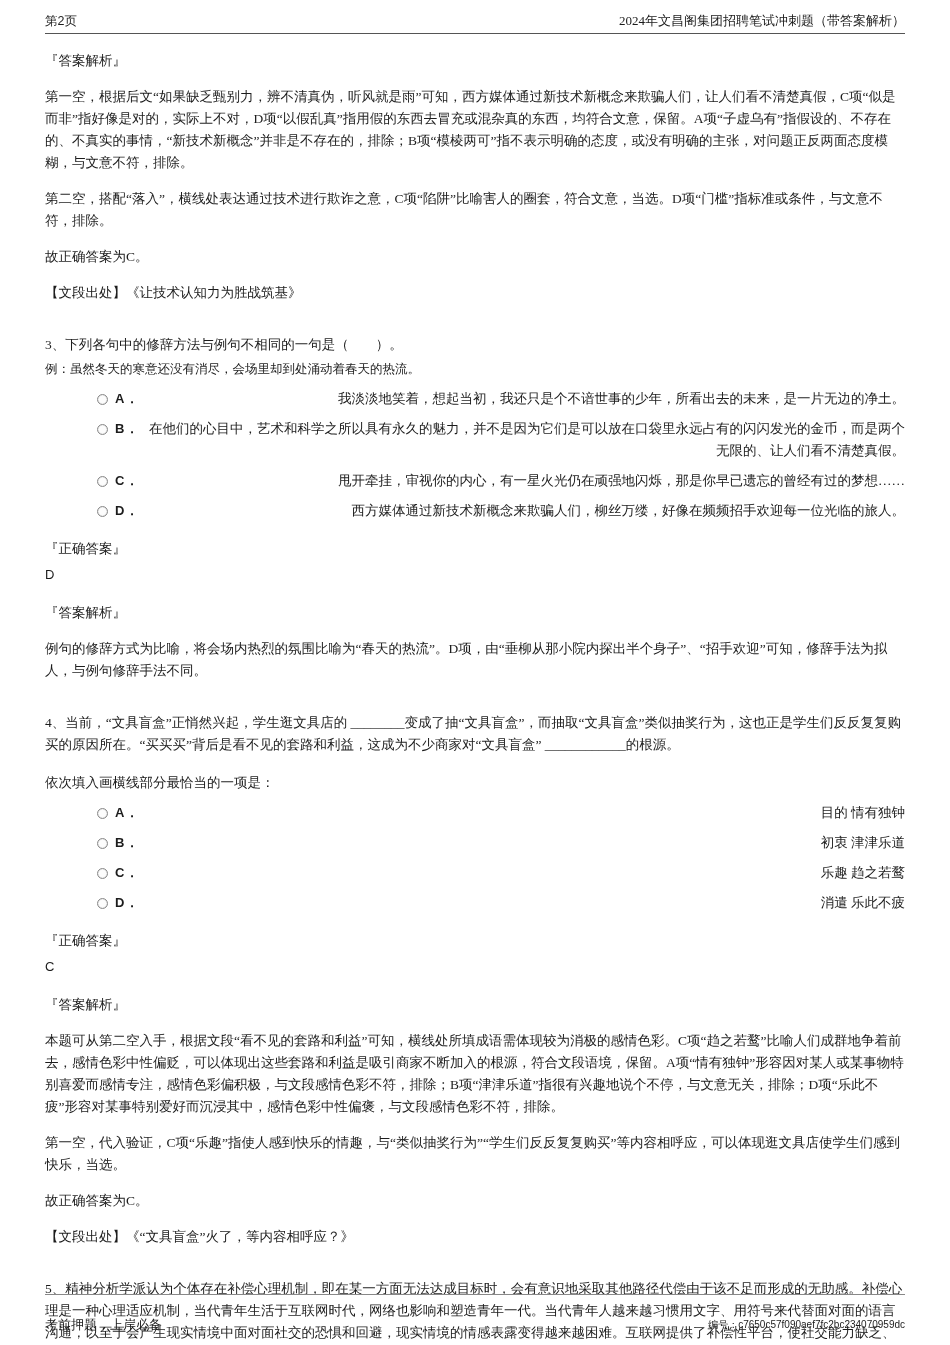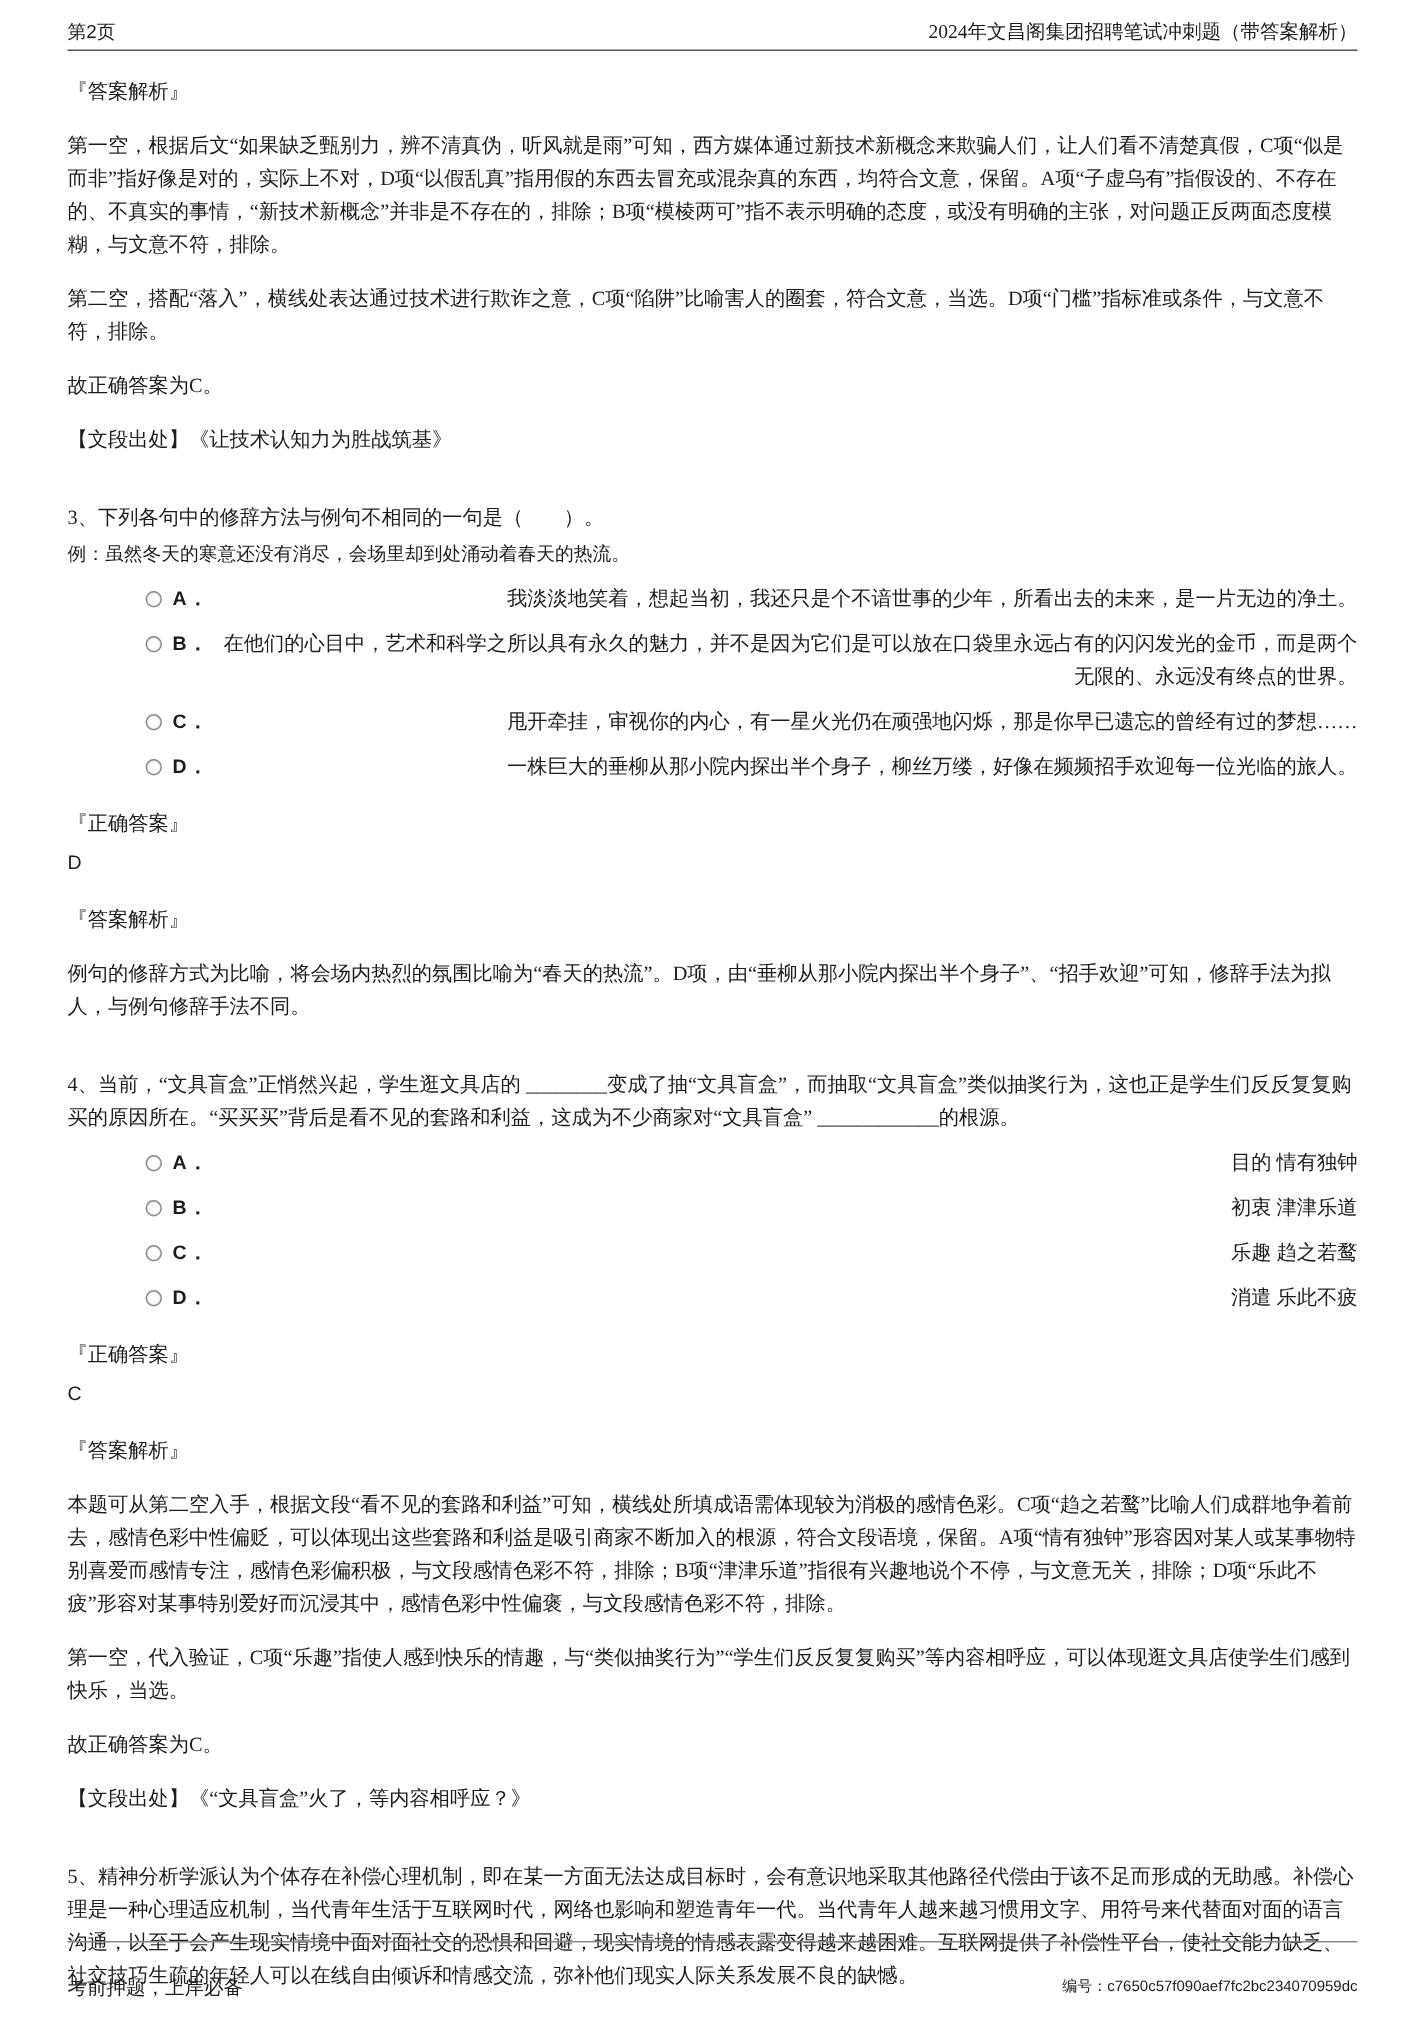"在他们的心目中，艺术和科学之所以具有永久的魅力，并不是因为它们是可以放在口袋里永" span.opt-text { text: 永远没有终点的世界 -> 让人们看不清楚真假 }
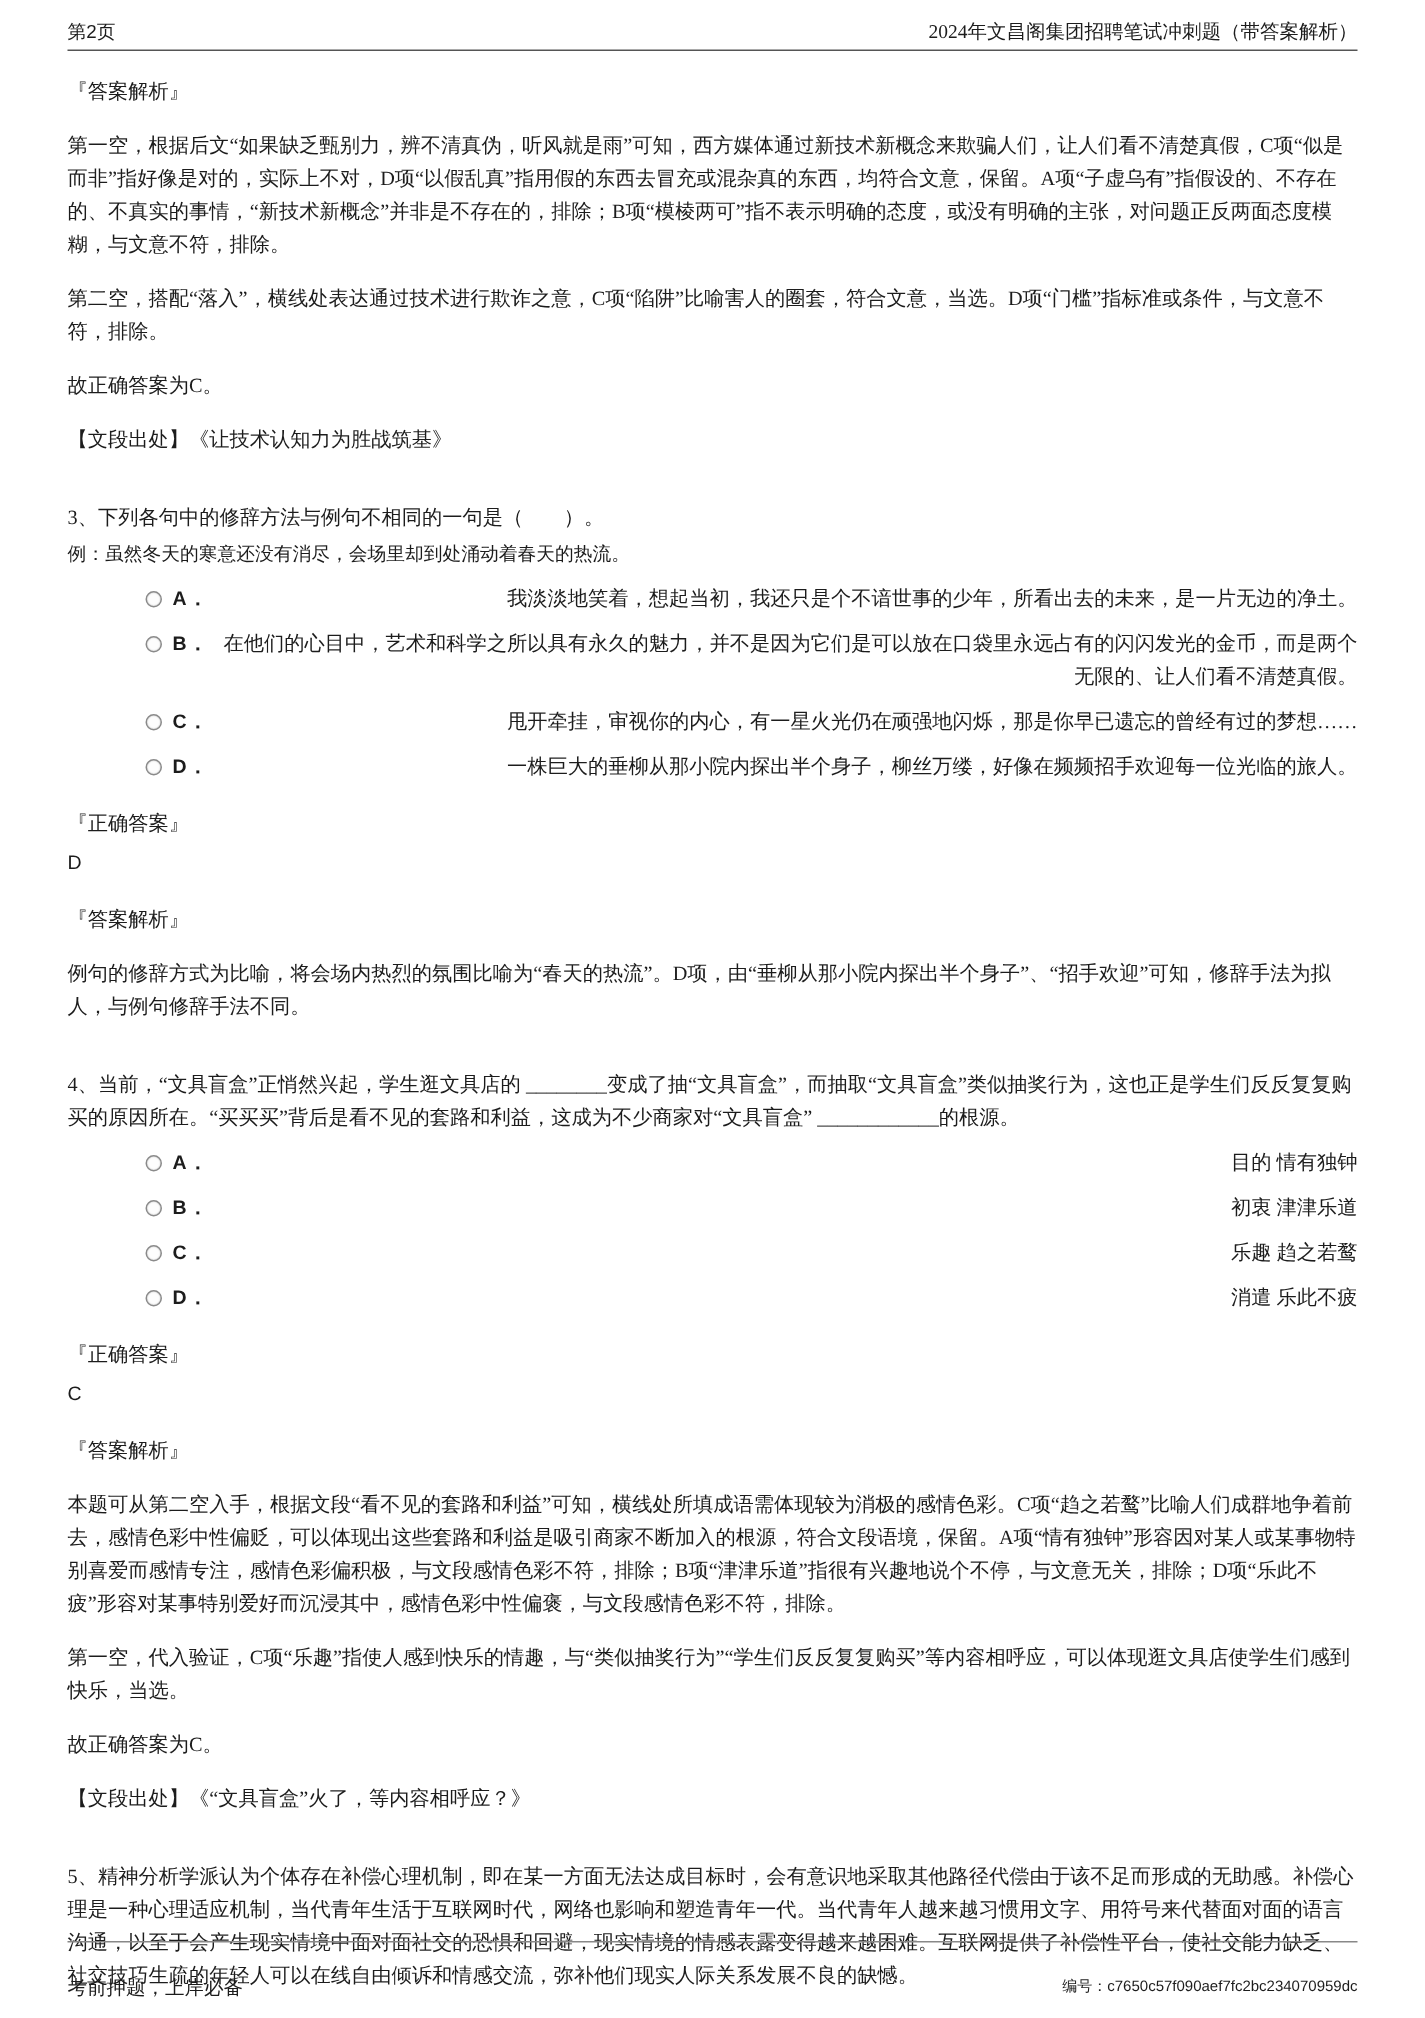"一株巨大的垂柳从那小院内探出半个身子，柳丝万缕，好像在频频招手欢迎每一位光临的旅" span.opt-text { text: 一株巨大的垂柳从那小院内探出半个身子 -> 西方媒体通过新技术新概念来欺骗人们 }
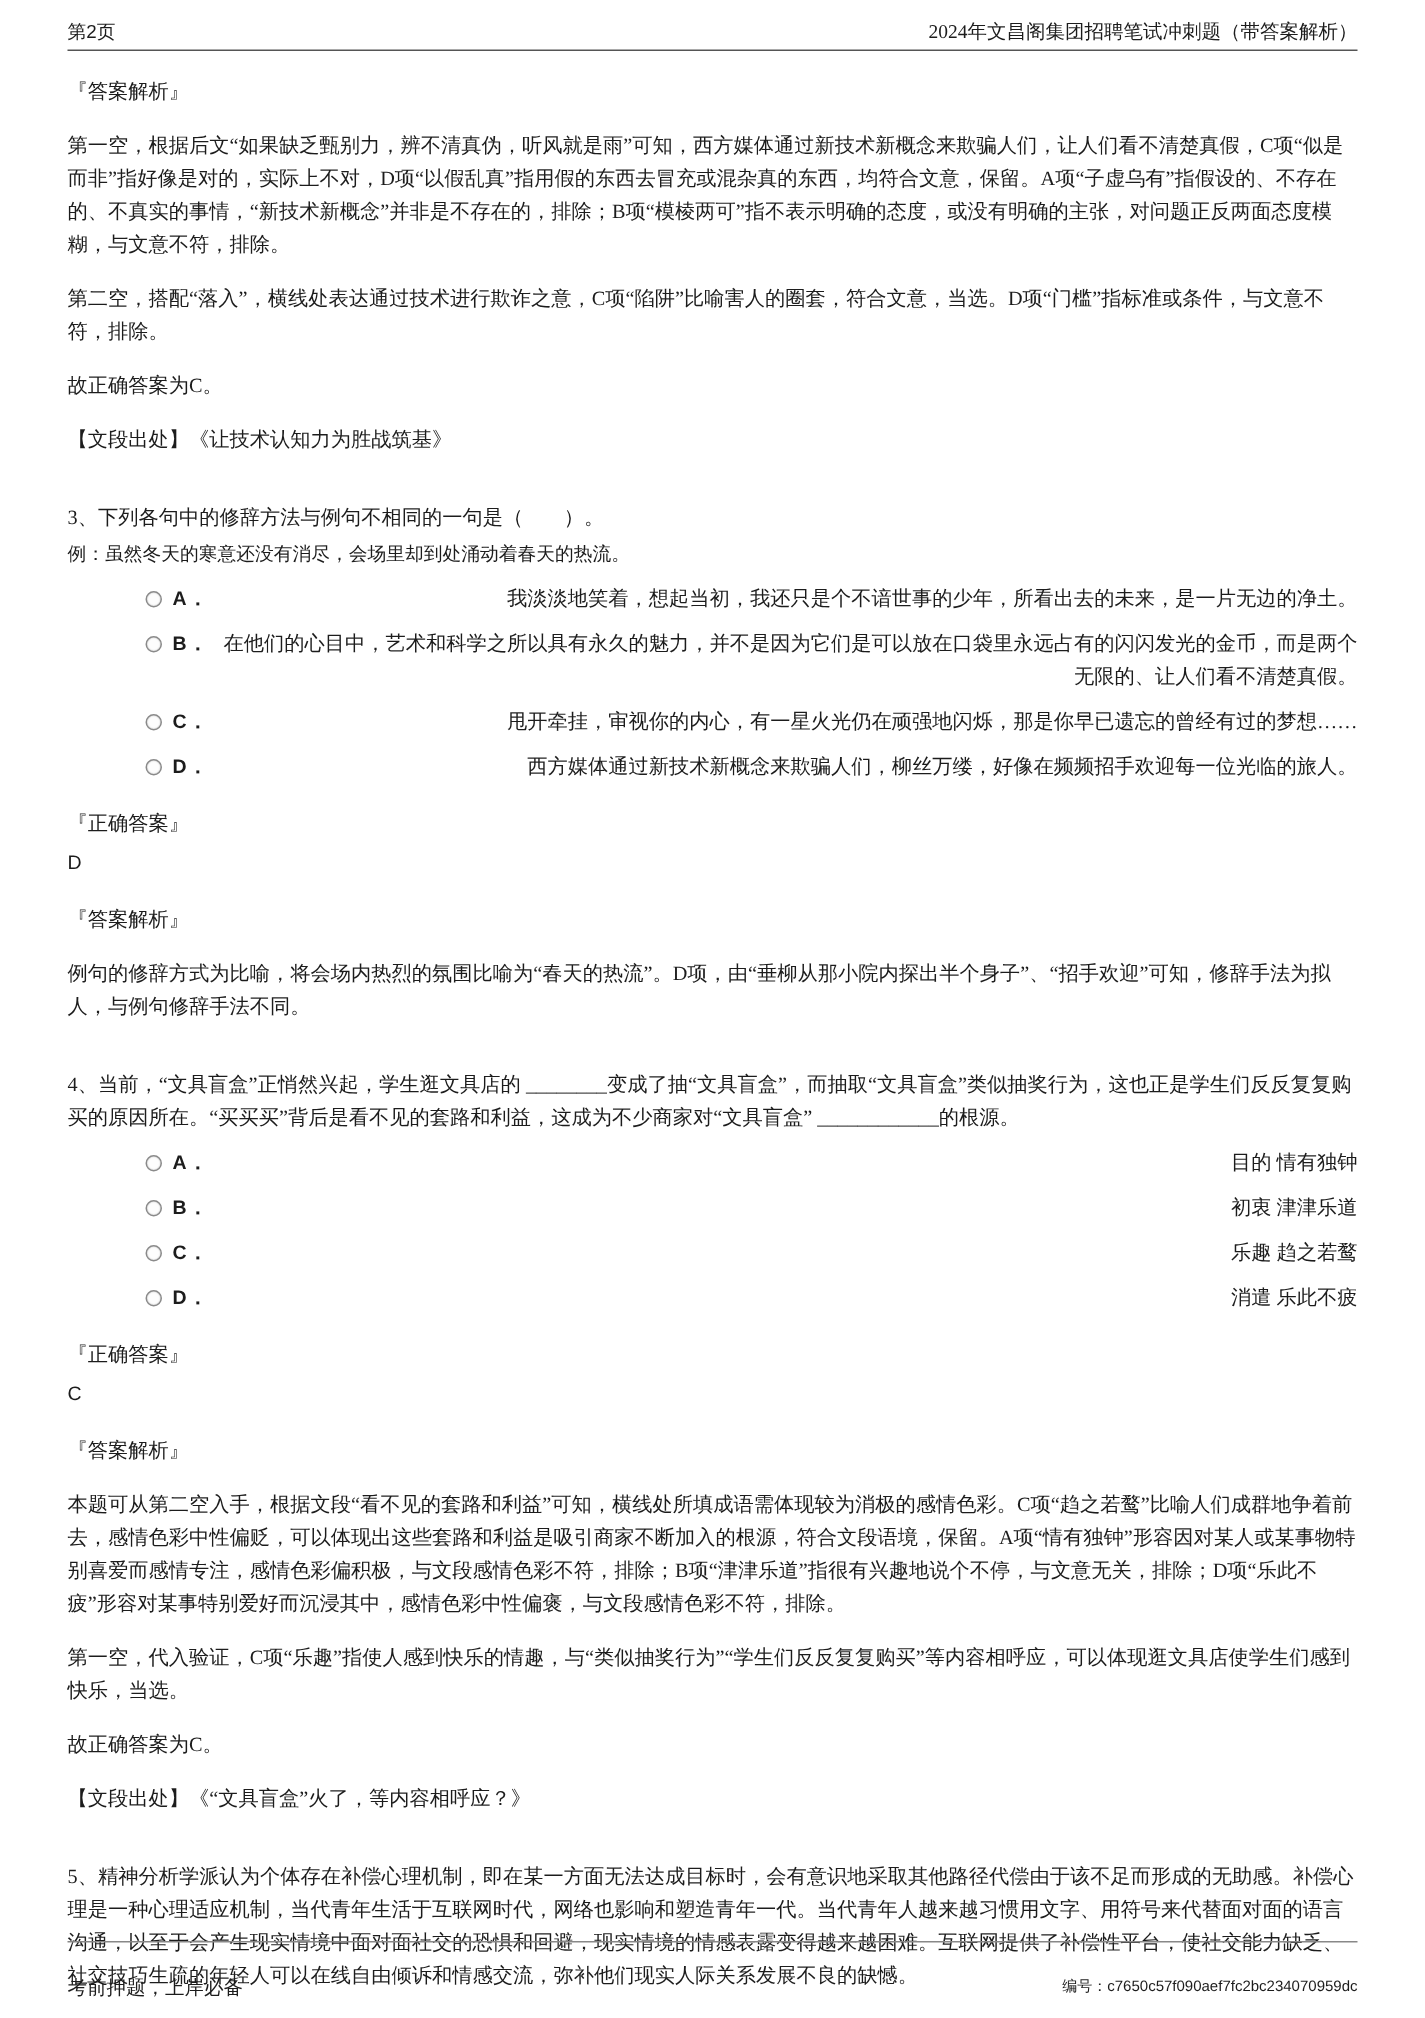"依次填入画横线部分最恰当的一项是：" div.block { html: none -> <div>依次填入画横线部分最恰当的一项是：</div> }
